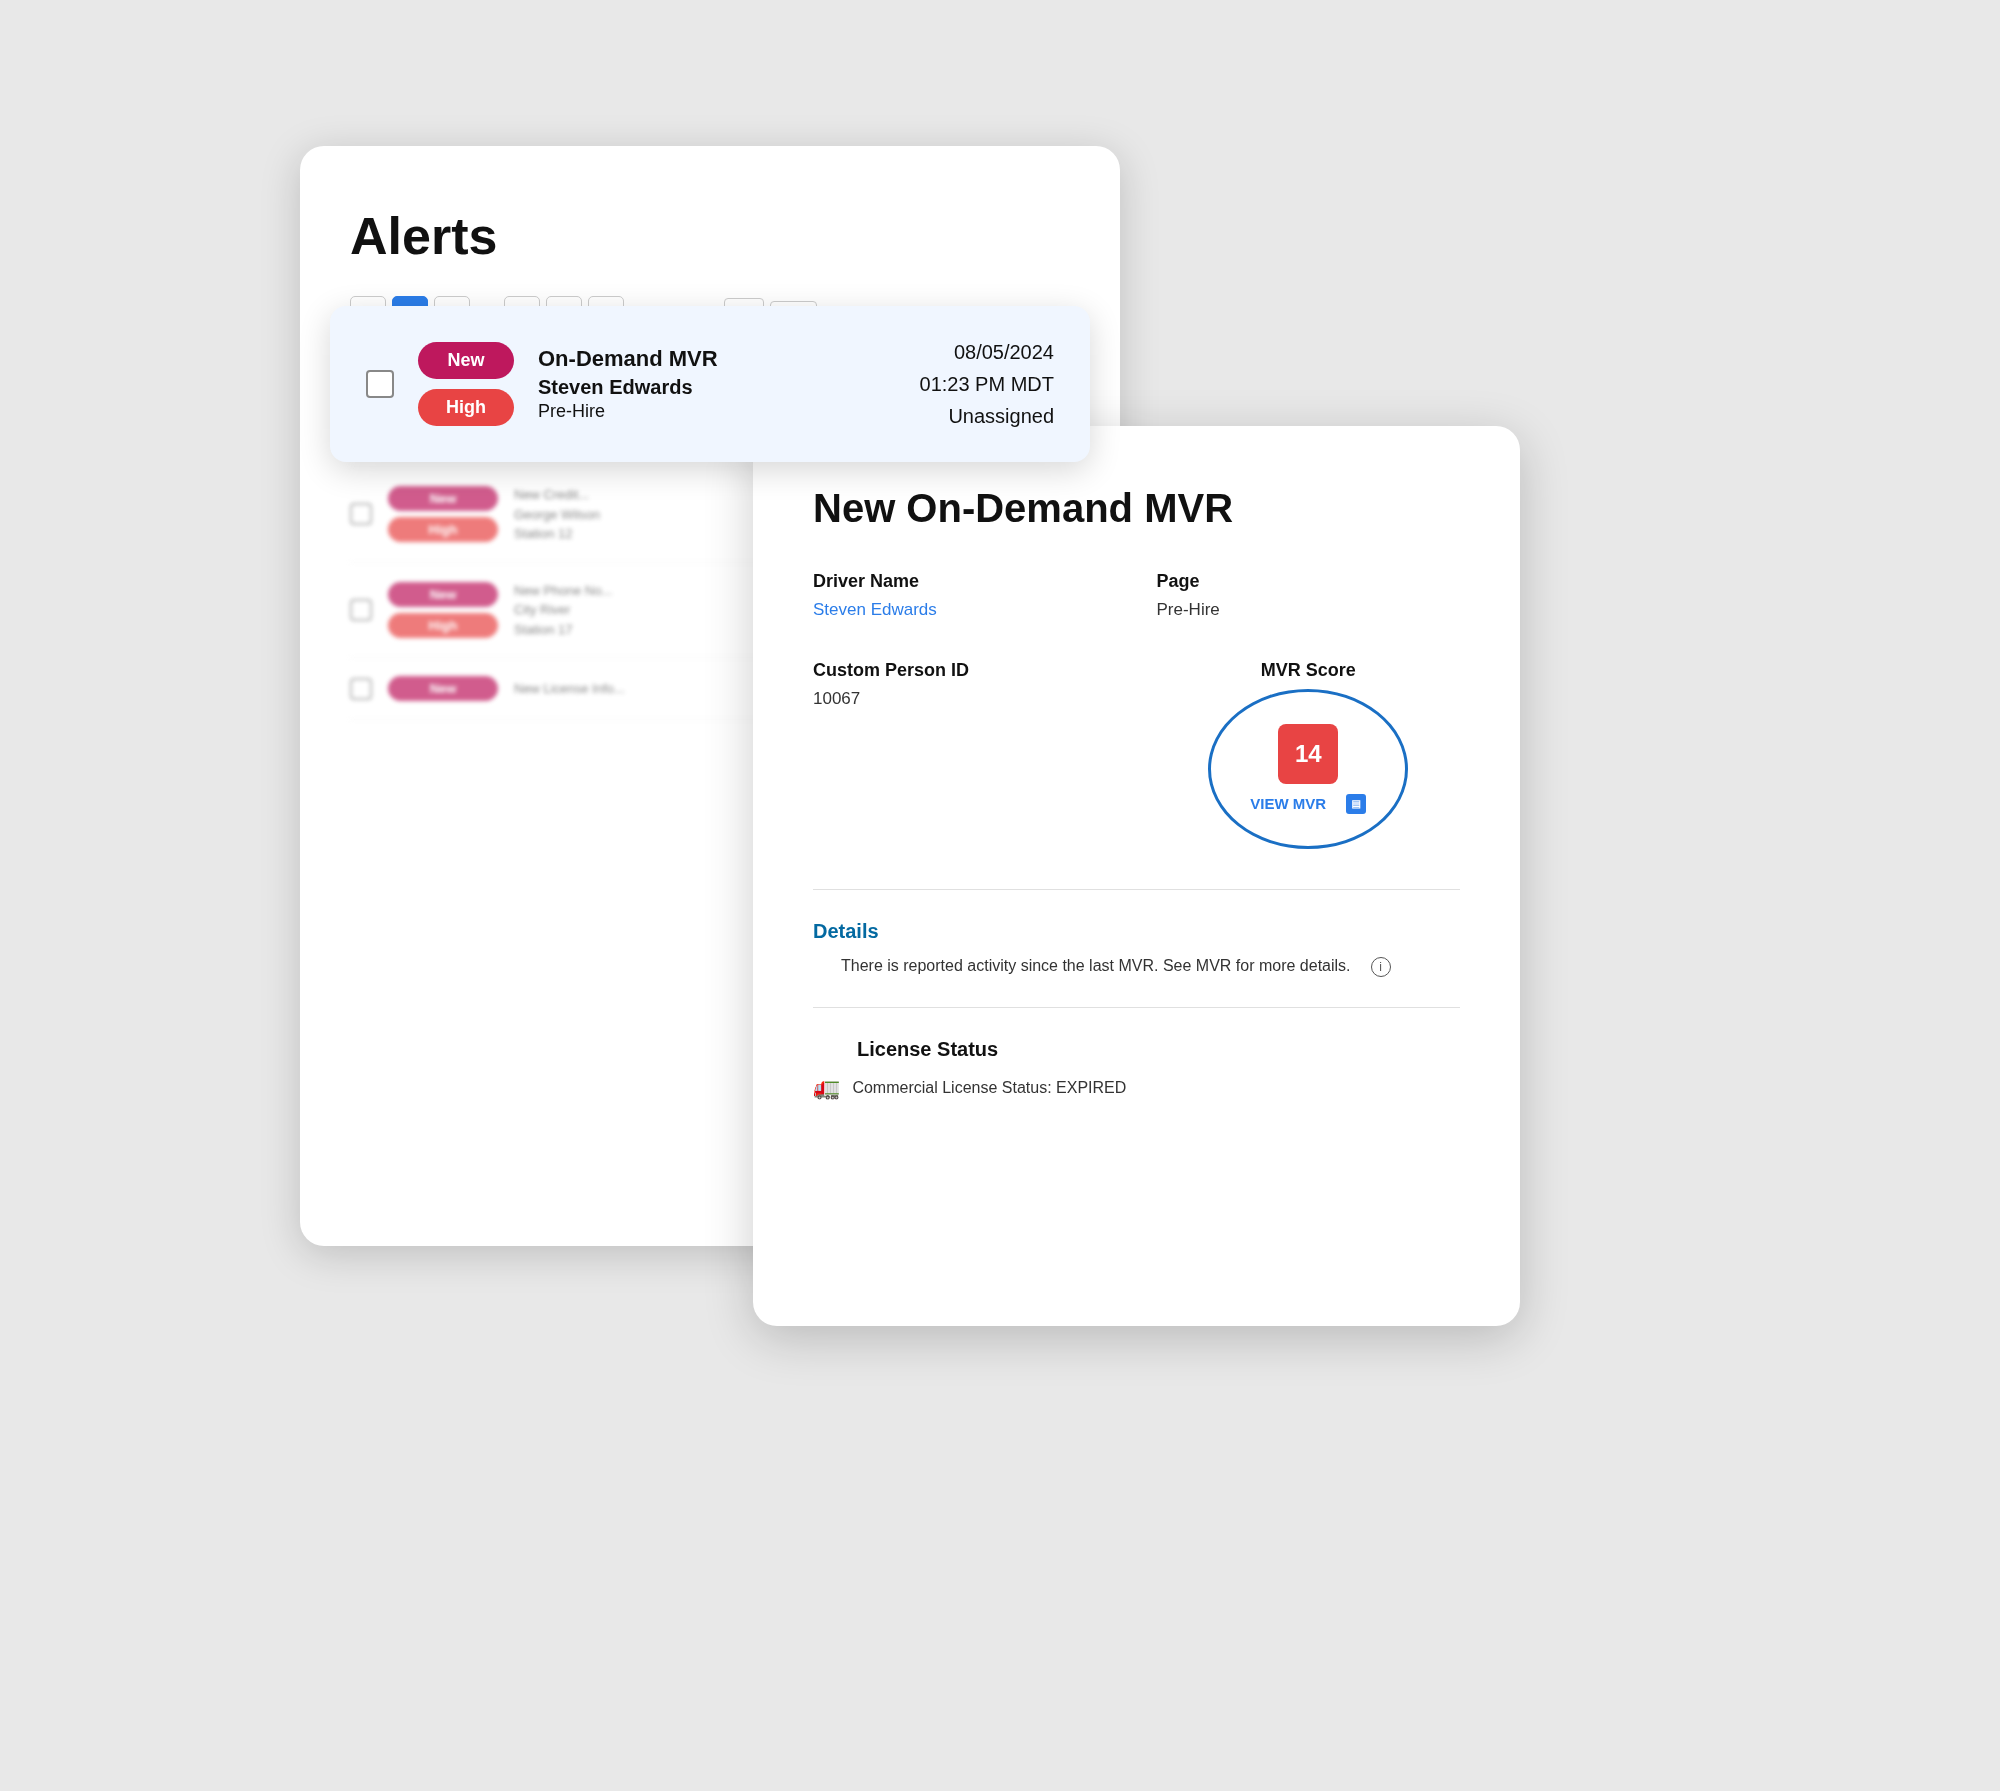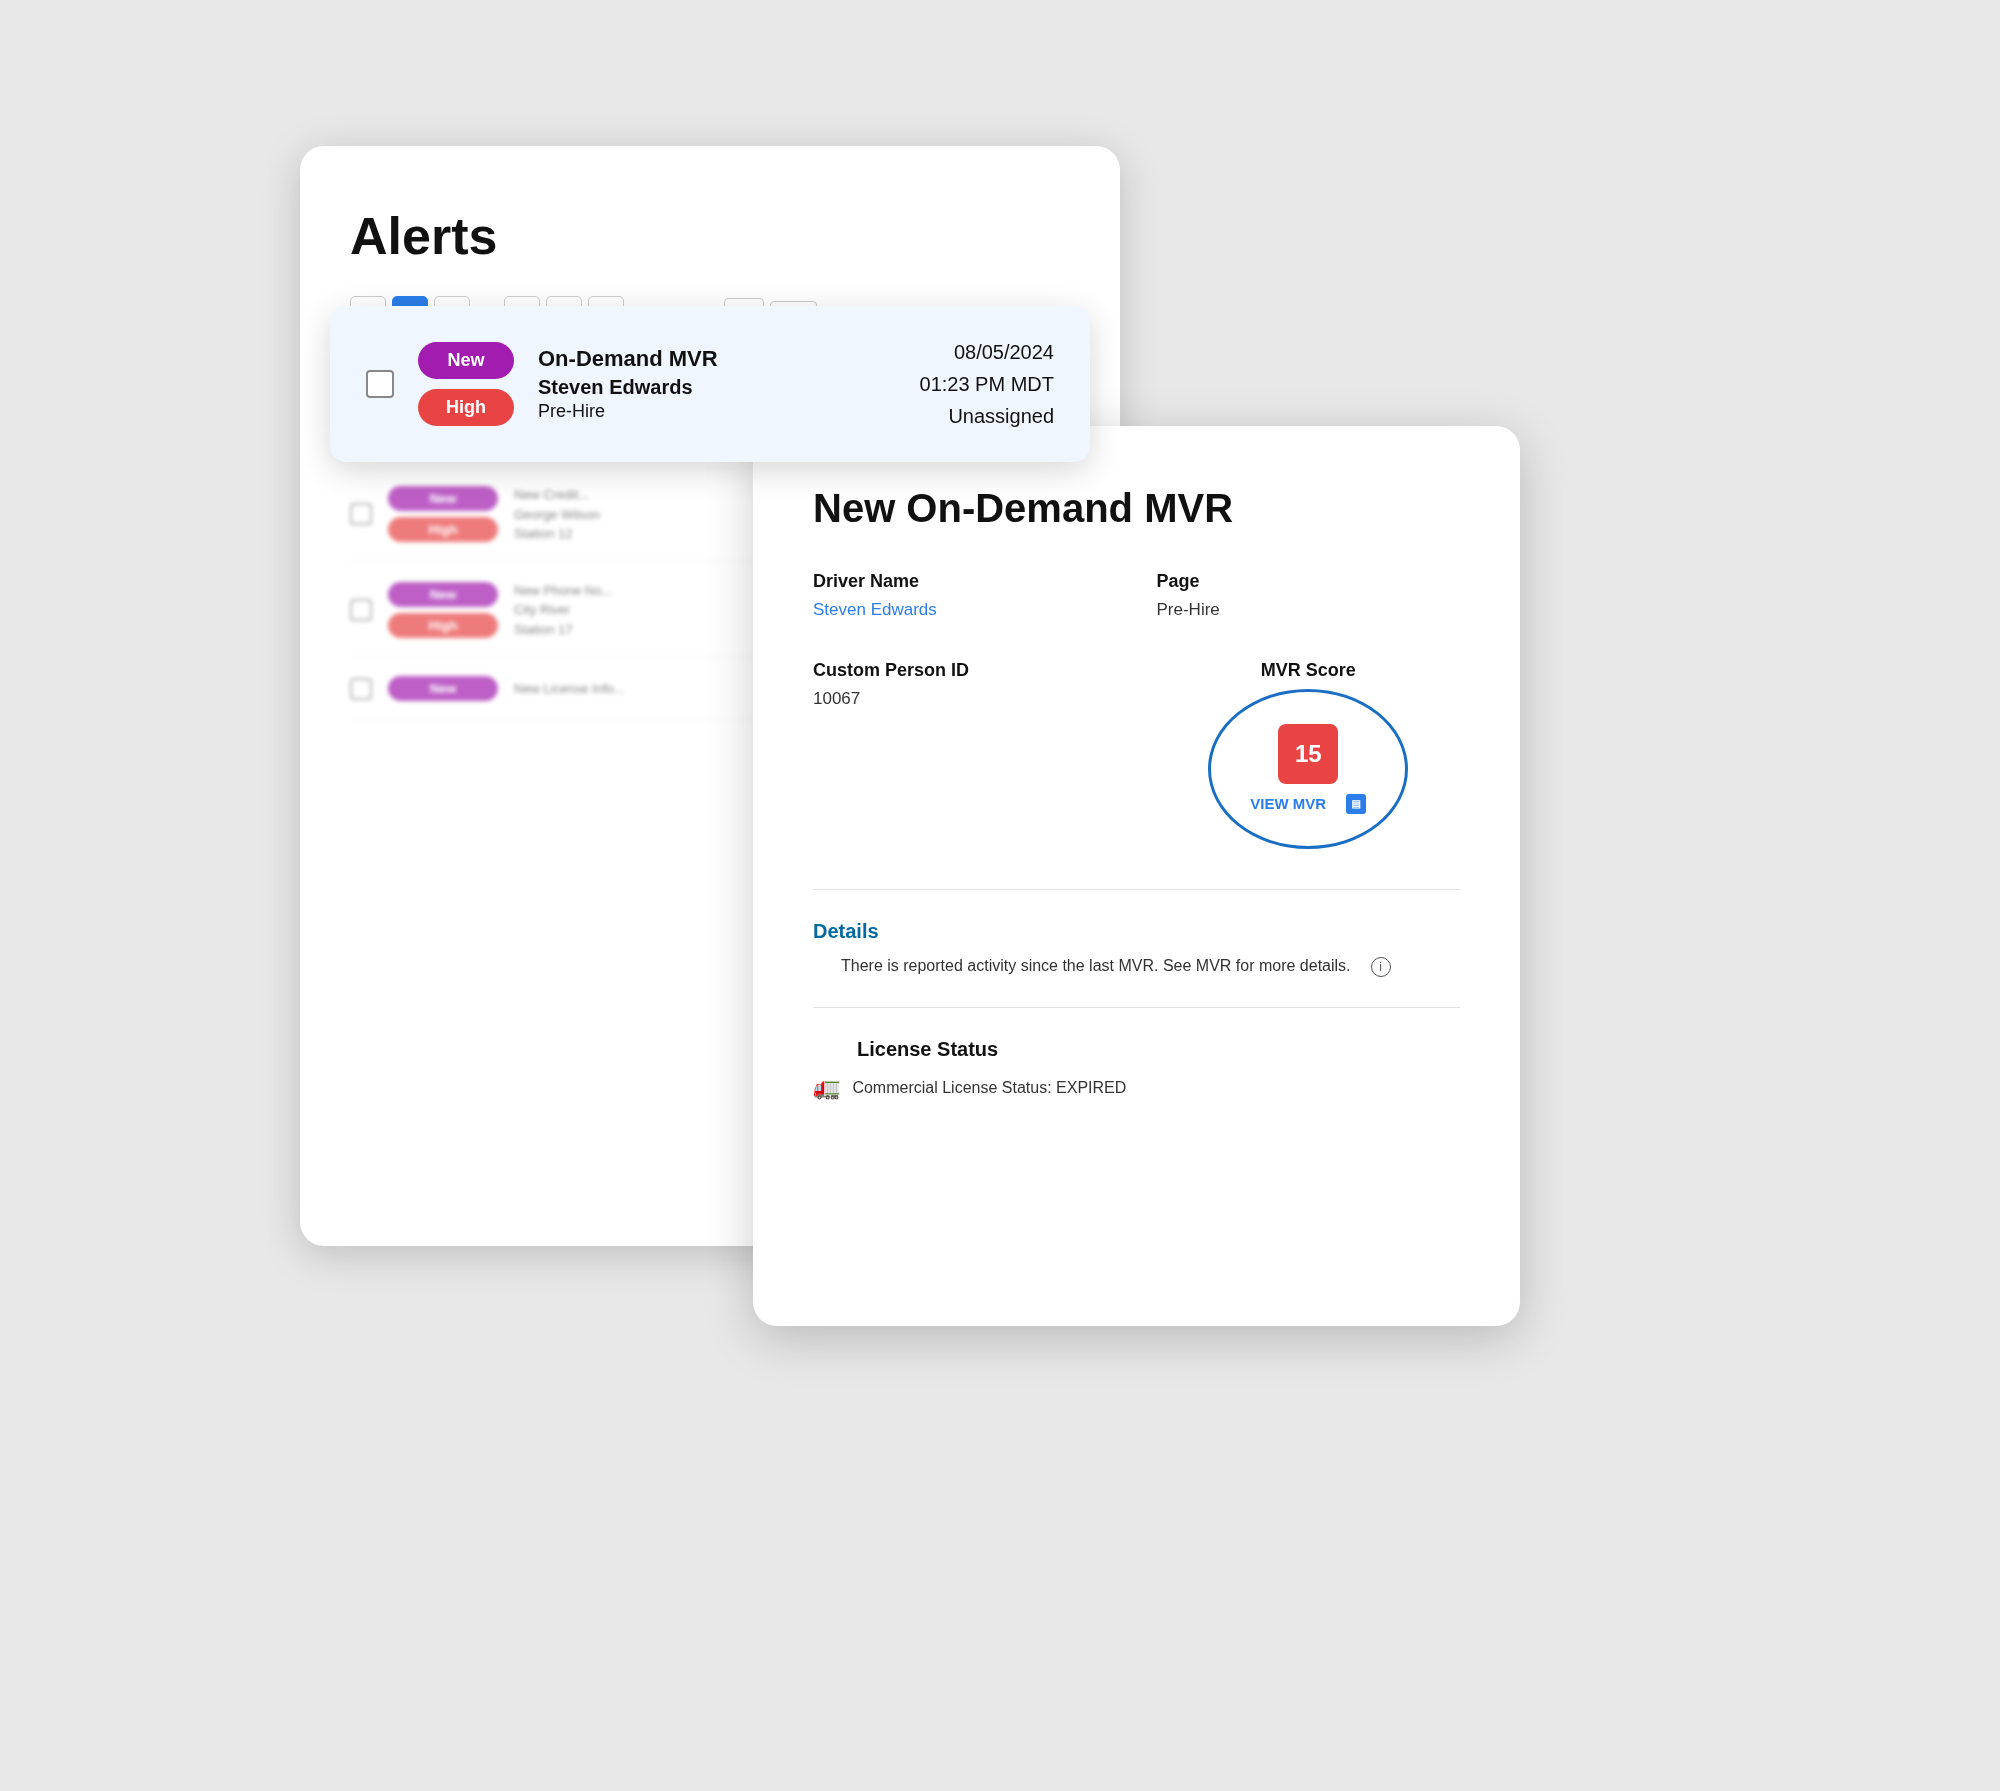"New" .badge-new { background: #a21caf -> #be185d }
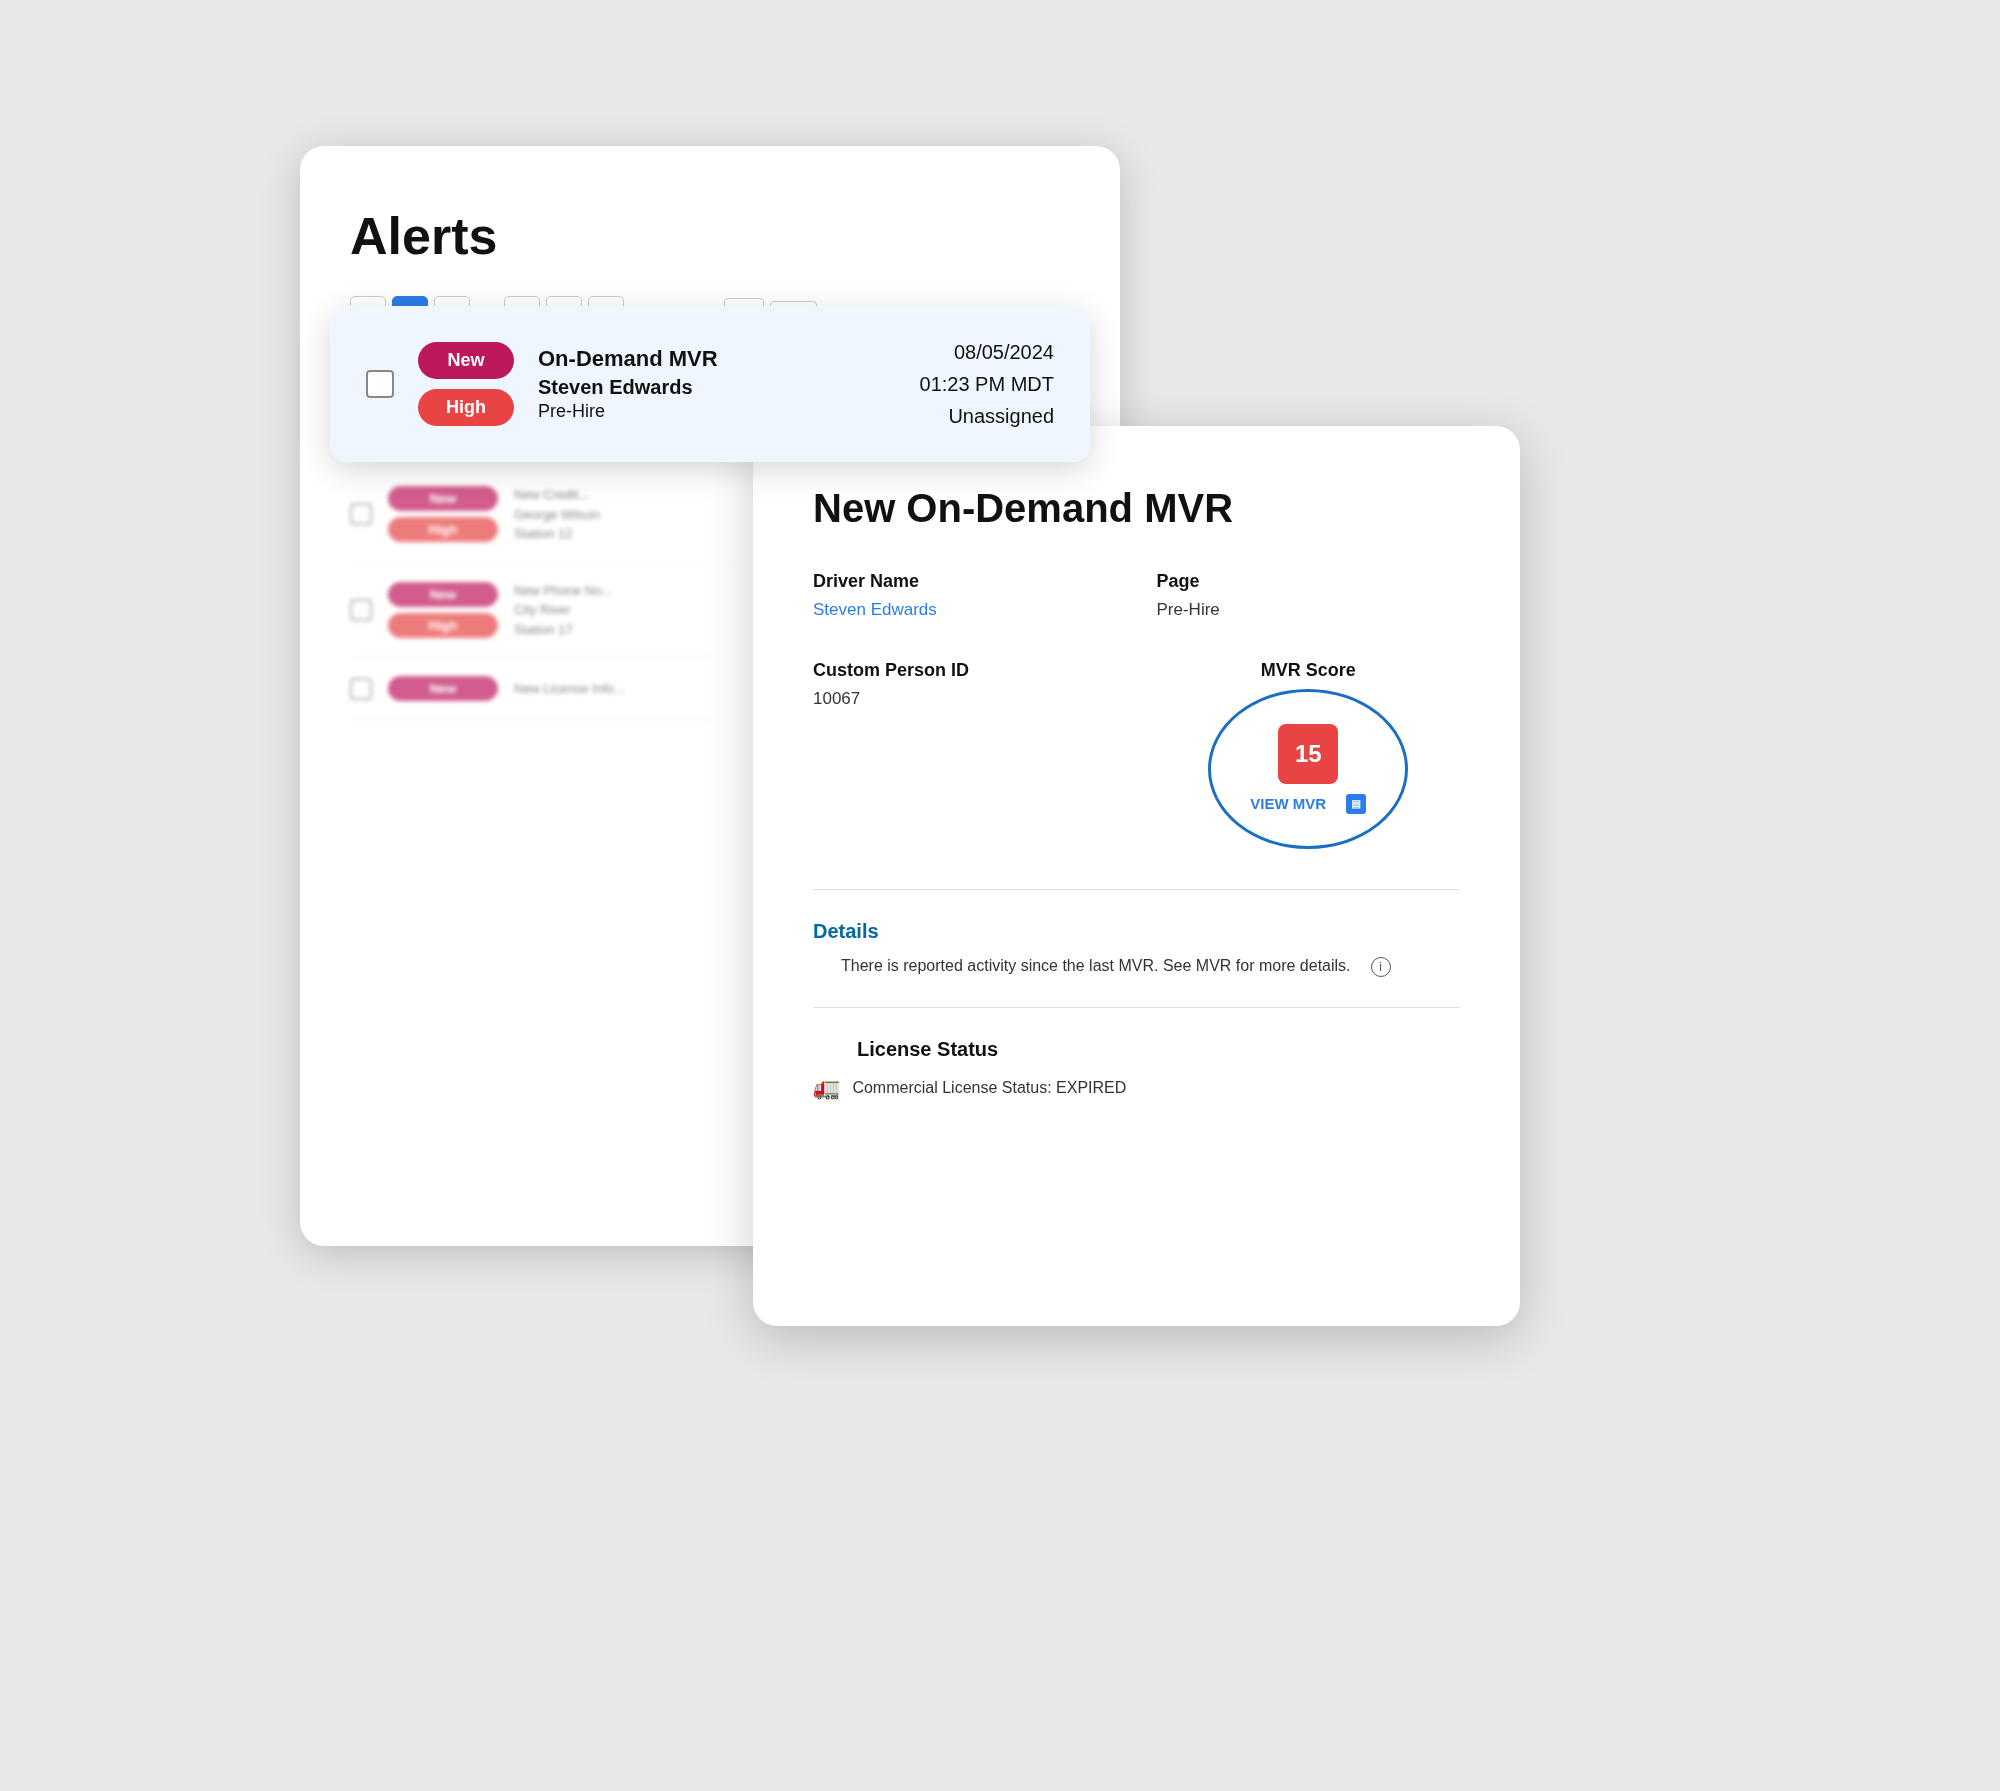"15" div.mvr-score-box { text: 15 -> 14 }
